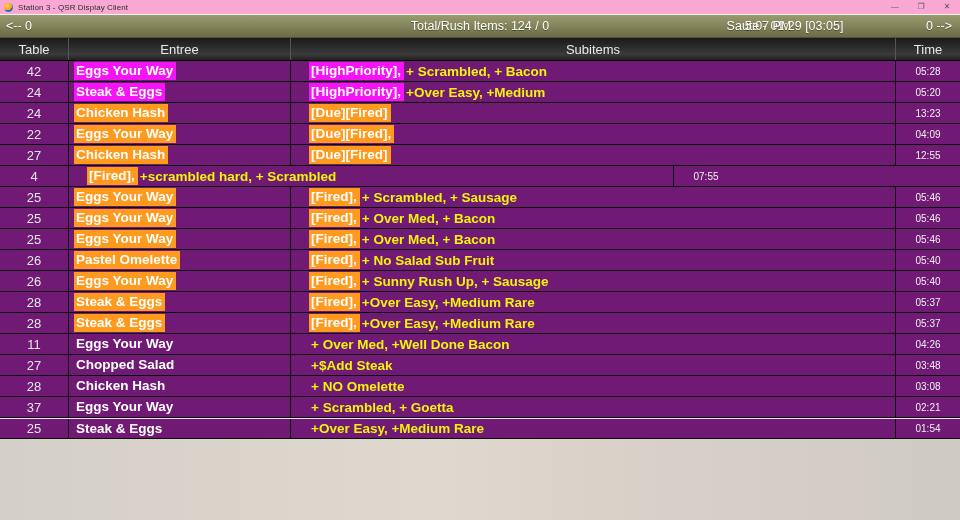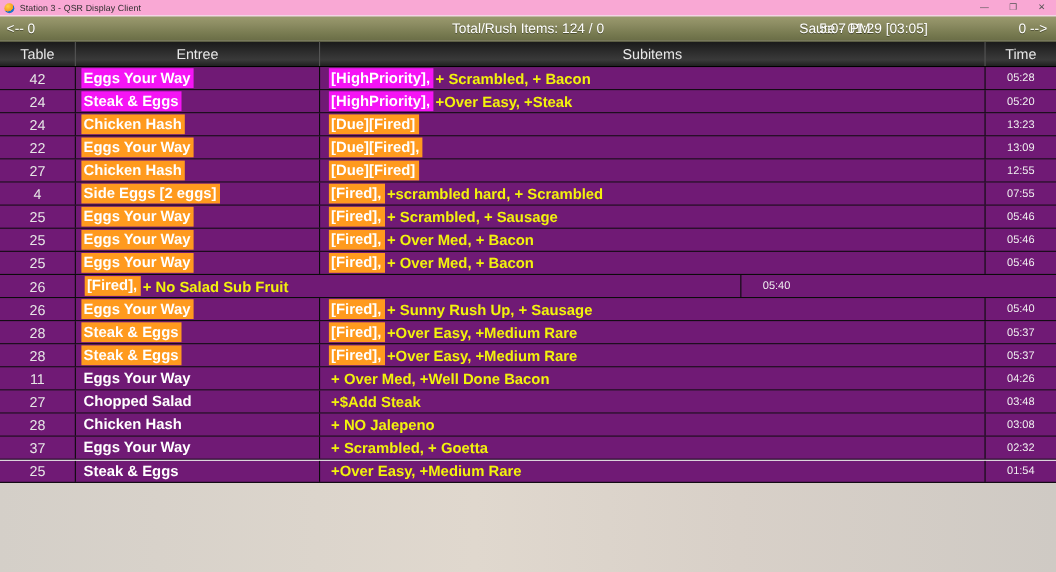"[HighPriority]," .cell.c-sub { padding-left: 8px -> 18px }
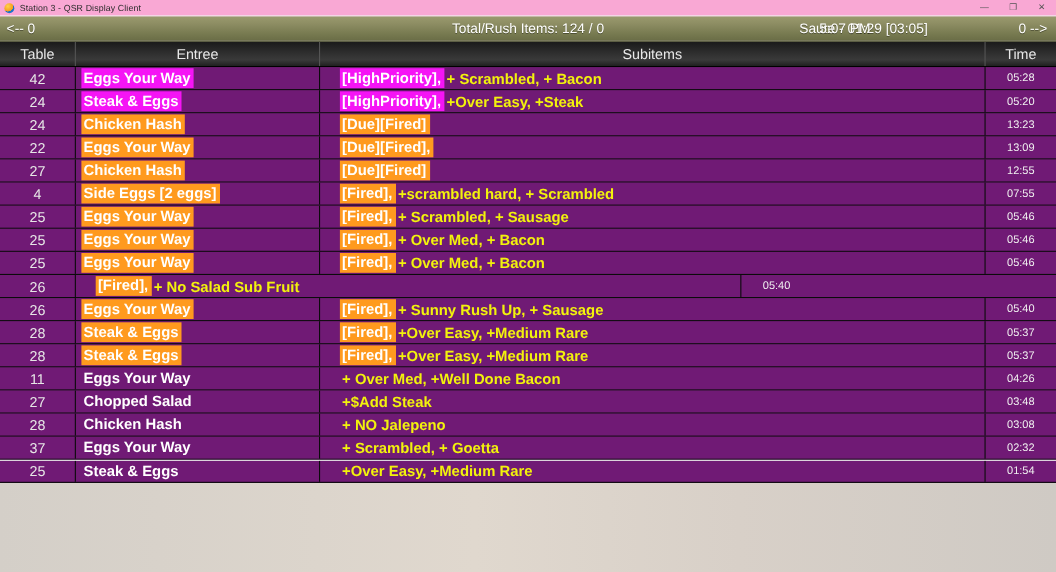"+Over Easy, +Steak" span.sub-text { text: +Steak -> +Medium }
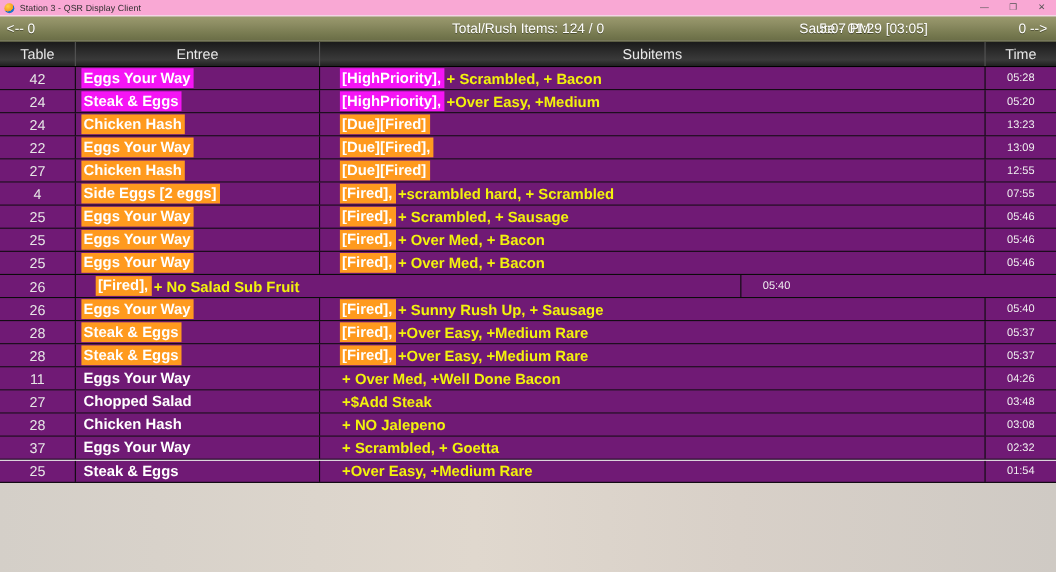"13:09" div.cell { text: 13:09 -> 04:09 }
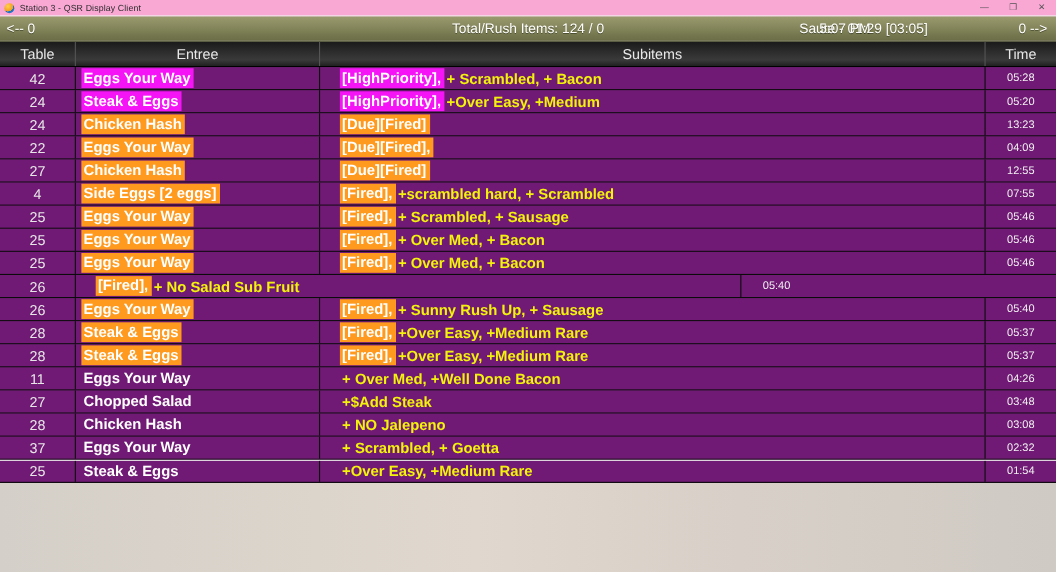"Side Eggs [2 eggs]" div.cell { html: <div> <span>Side Eggs [2 eggs]</span> </div> -> none }
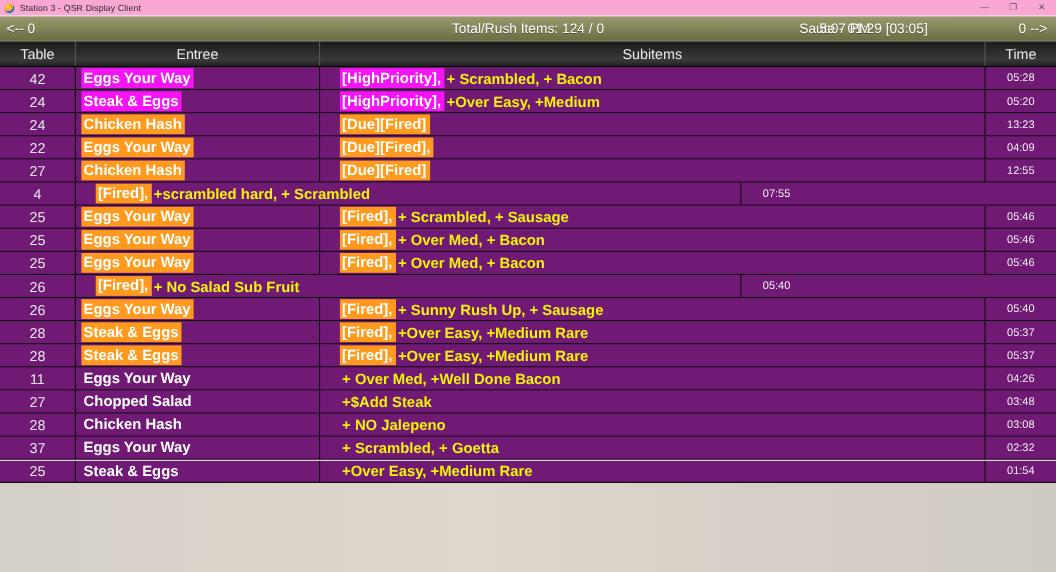"Pastel Omelette" div.cell { html: none -> <div> <span>Pastel Omelette</span> </div> }
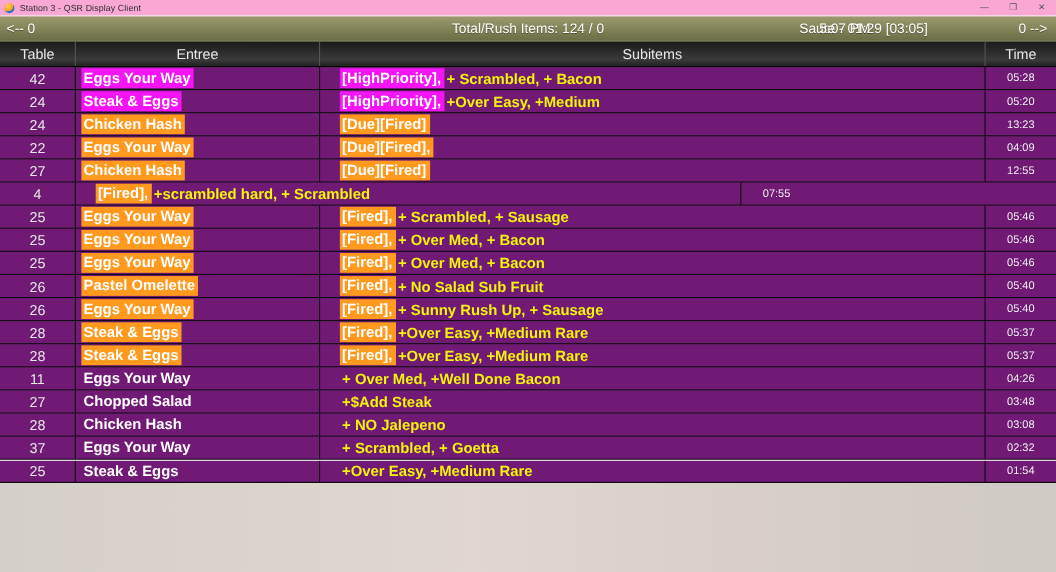"+ NO Jalepeno" span.sub-text { text: Jalepeno -> Omelette }
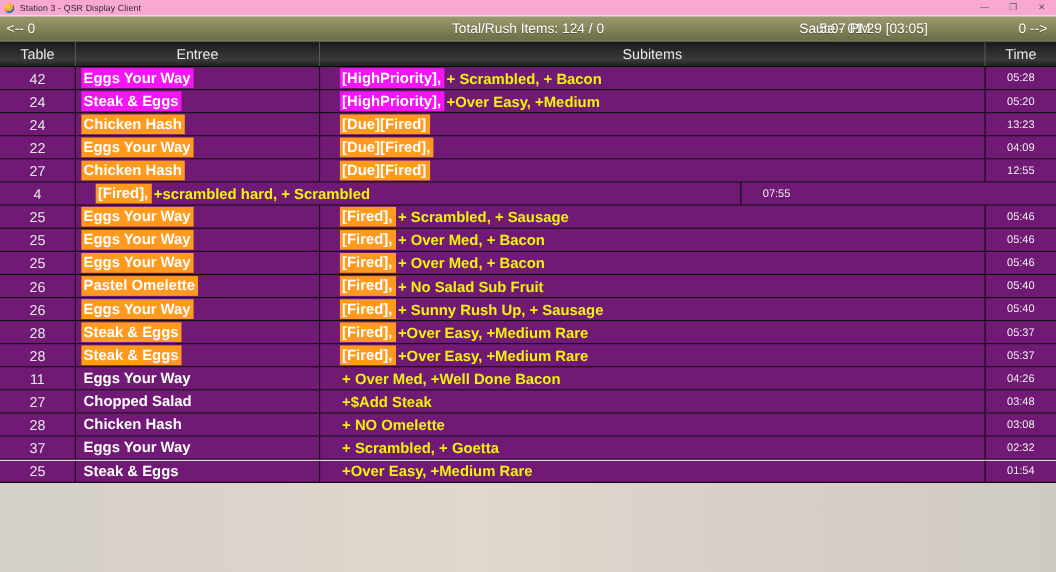"02:32" div.cell { text: 02:32 -> 02:21 }
